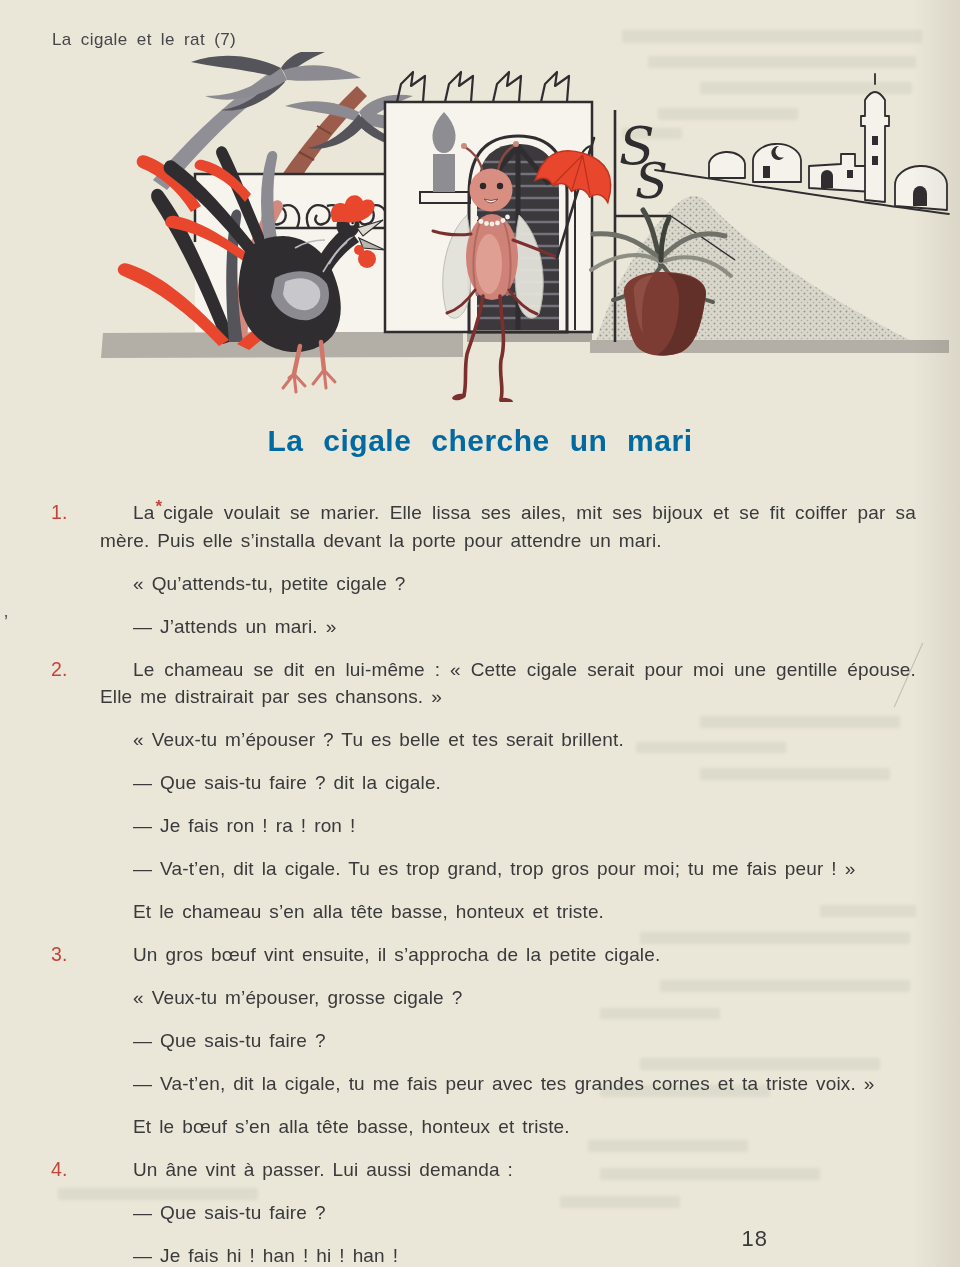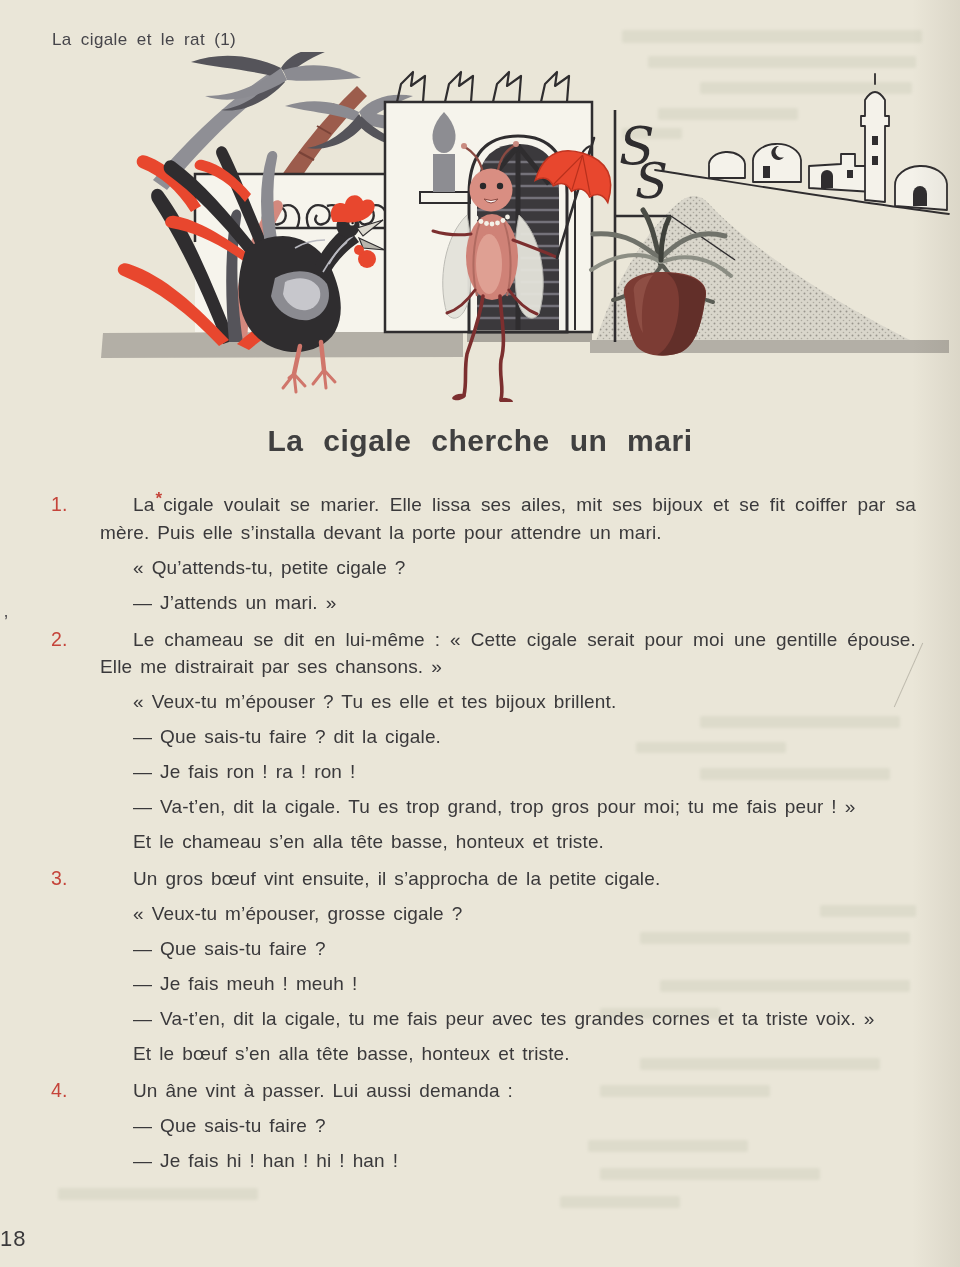"La cigale et le rat" div.header { text: 1 -> 7 }
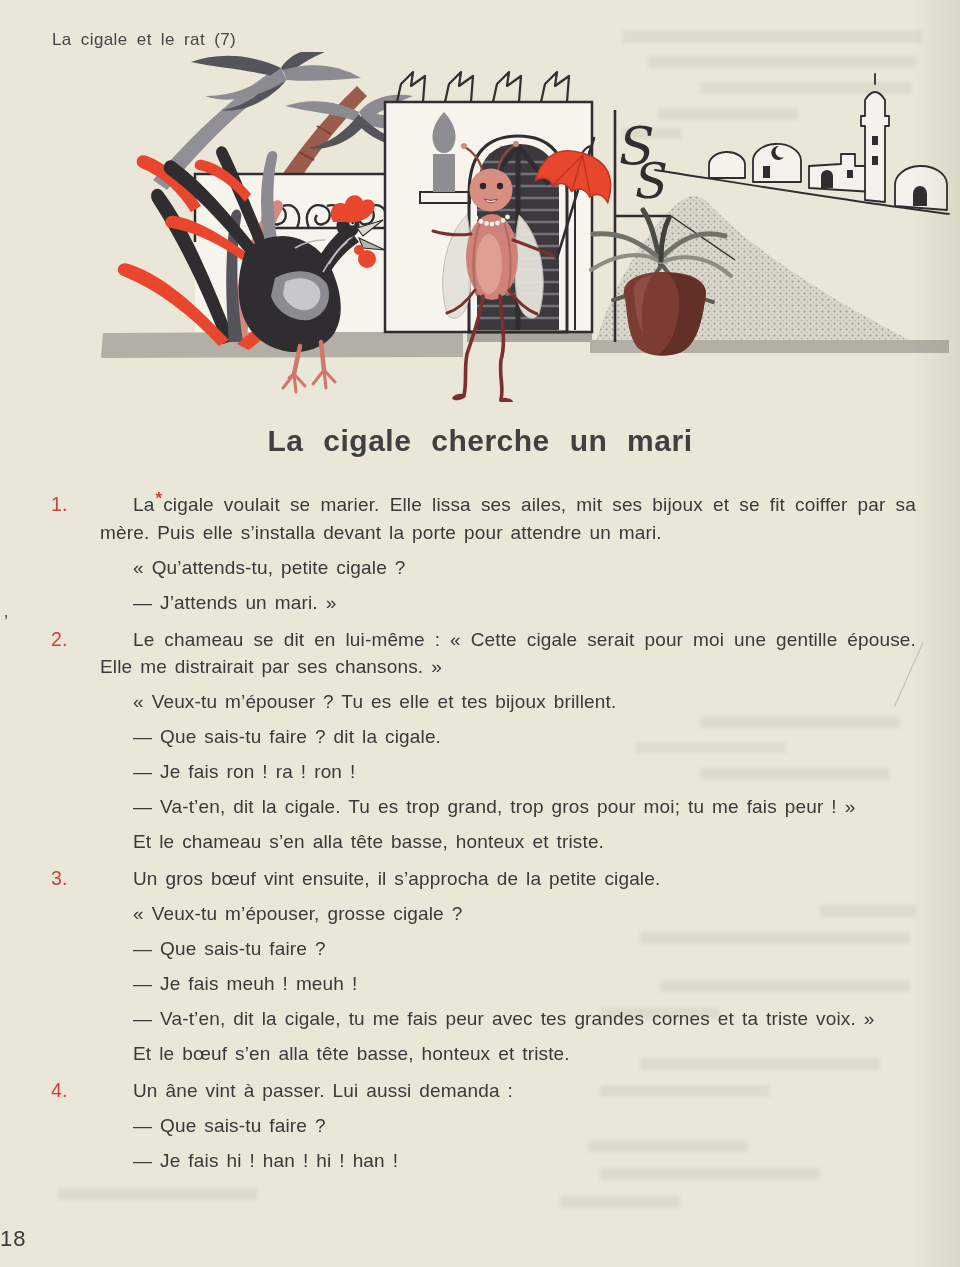"La cigale cherche un mari" .title { color: #404040 -> #0369a1 }
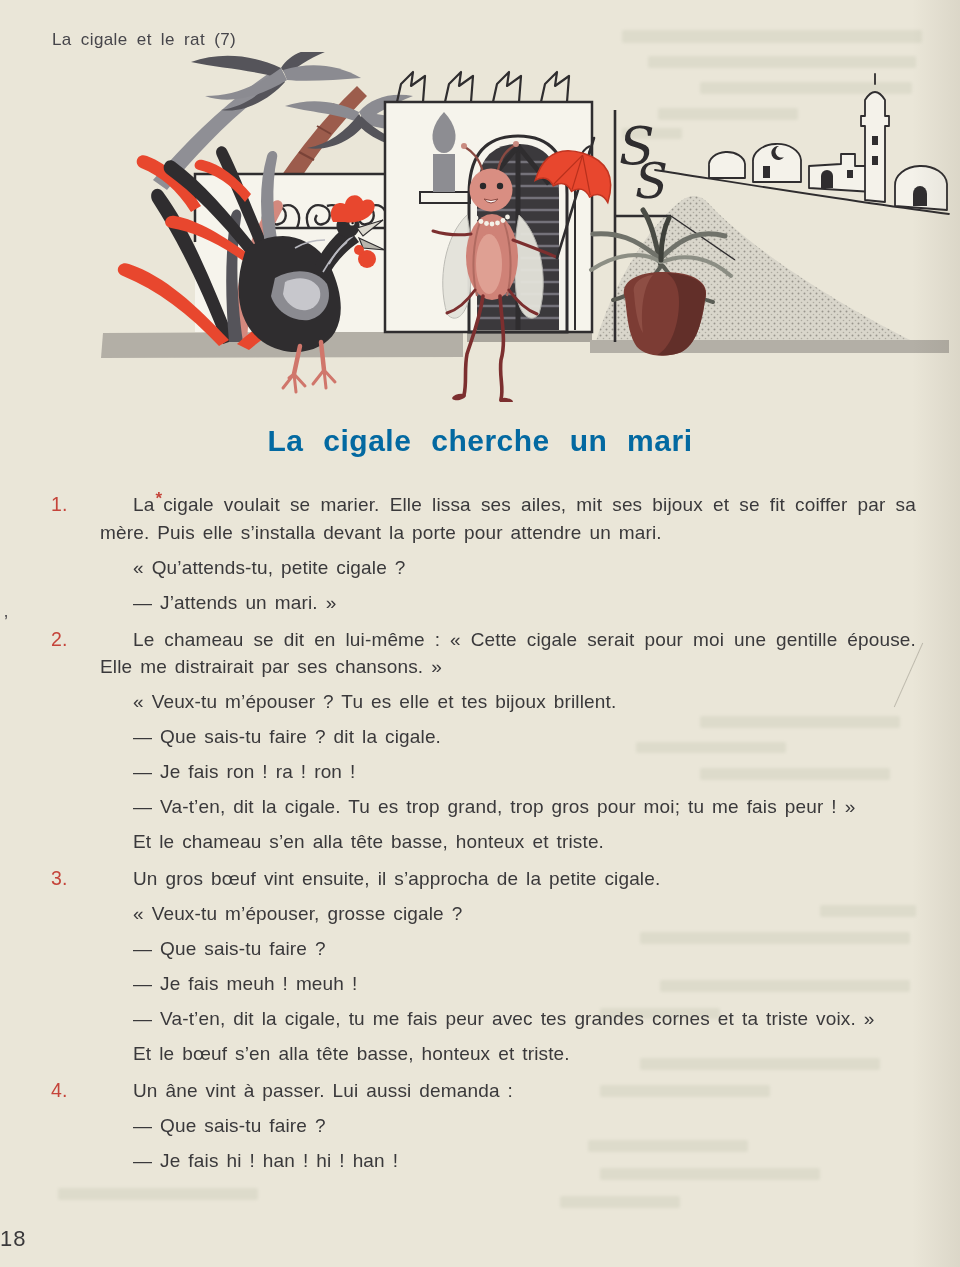"La*cigale voulait se marier. Elle" .block { margin: 8px 0 5px 0 -> 16px 0 5px 0 }
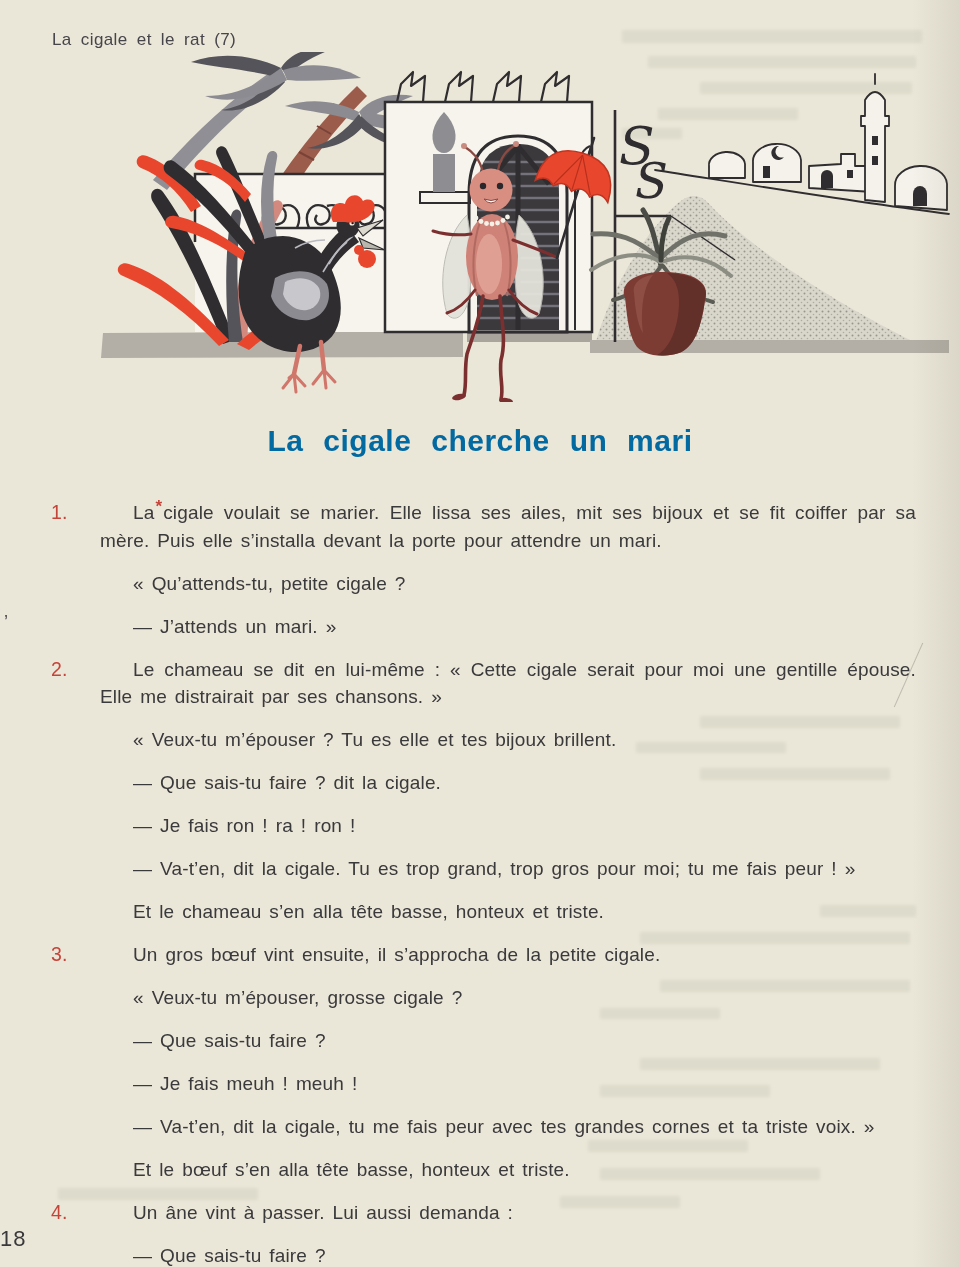"« Veux-tu m’épouser ? Tu" p.block { text: elle et tes bijoux -> belle et tes serait }
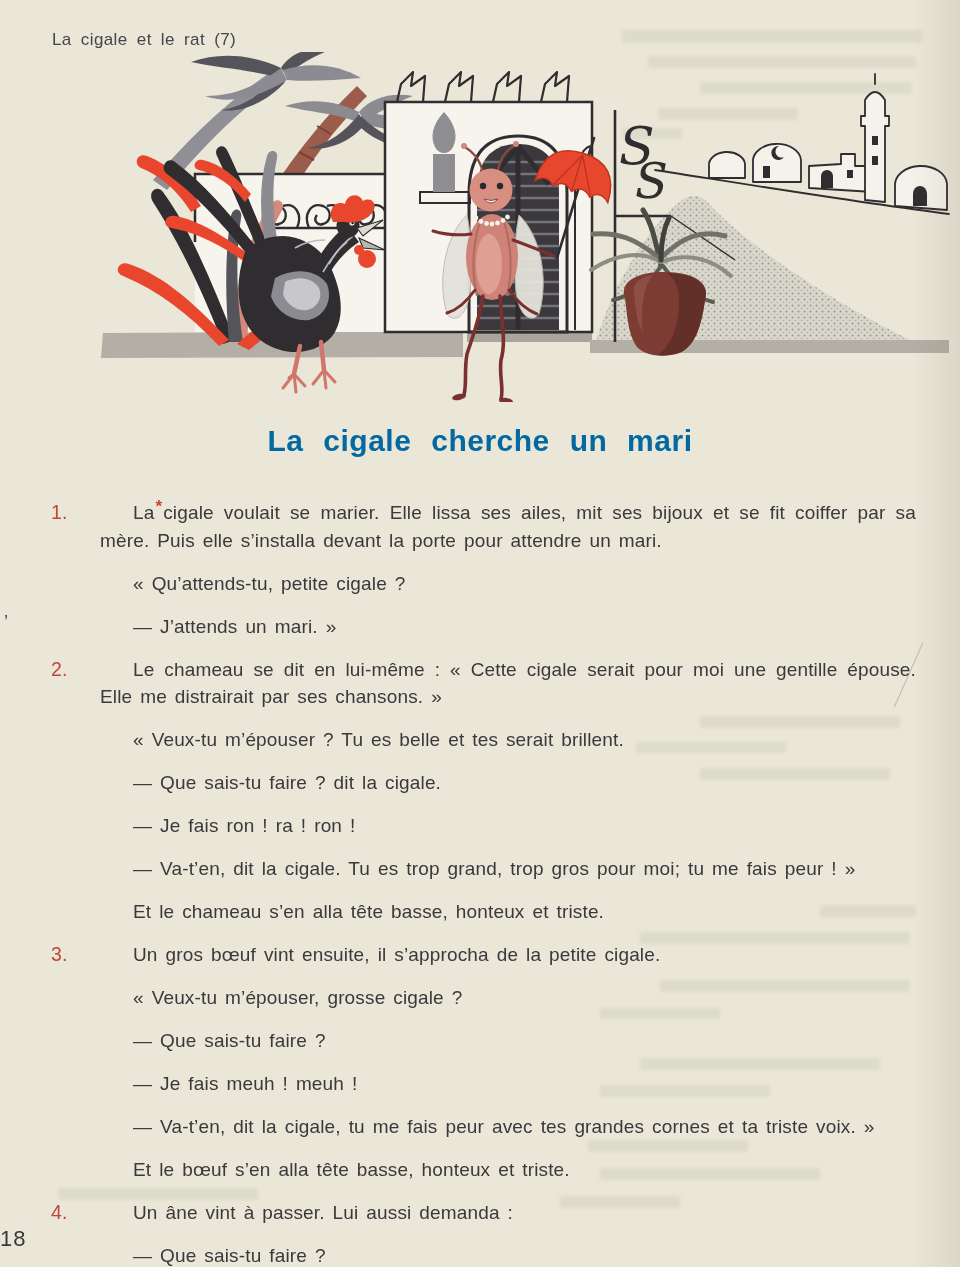"— Je fais meuh !" p.block { html: <p>— Je fais meuh ! meuh !</p> -> none }
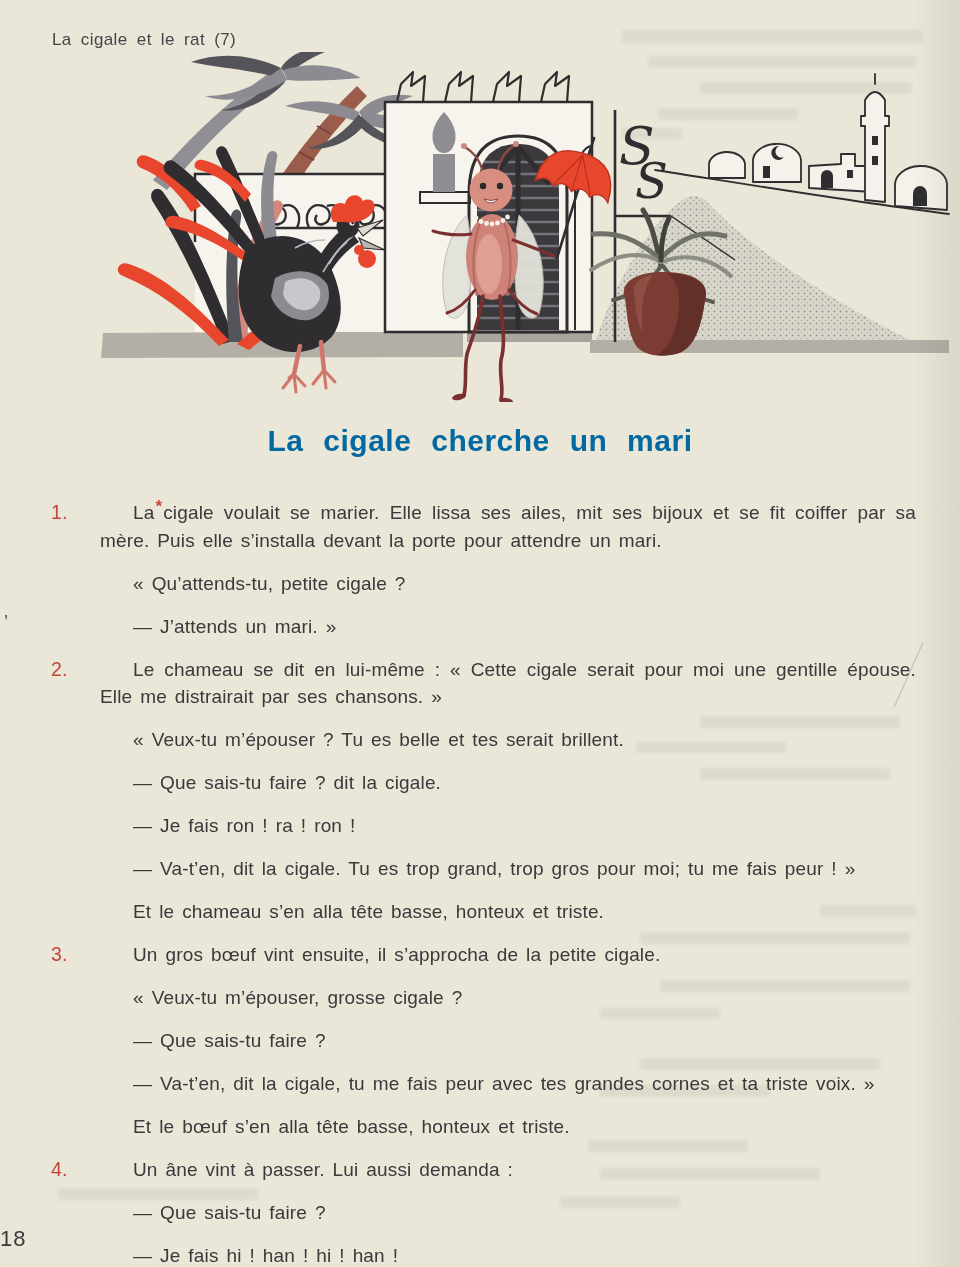"18" .pageno { text-align: left -> right }
